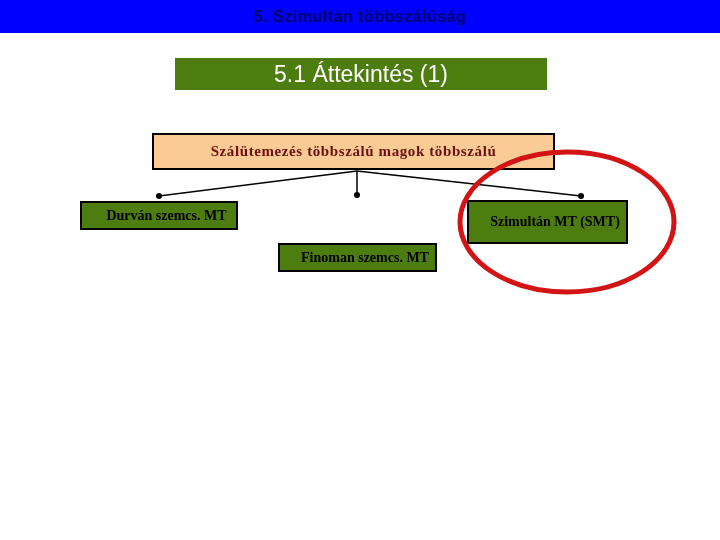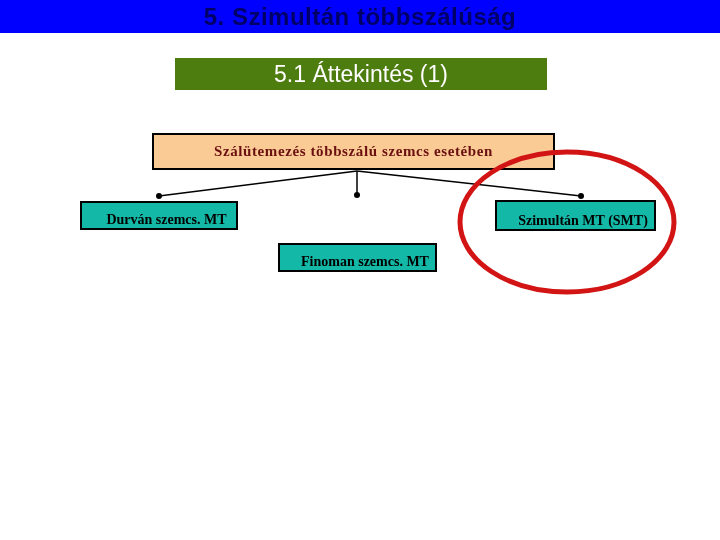"5. Szimultán többszálúság" .header-bar .title-text { font-size: 24px -> 16px }
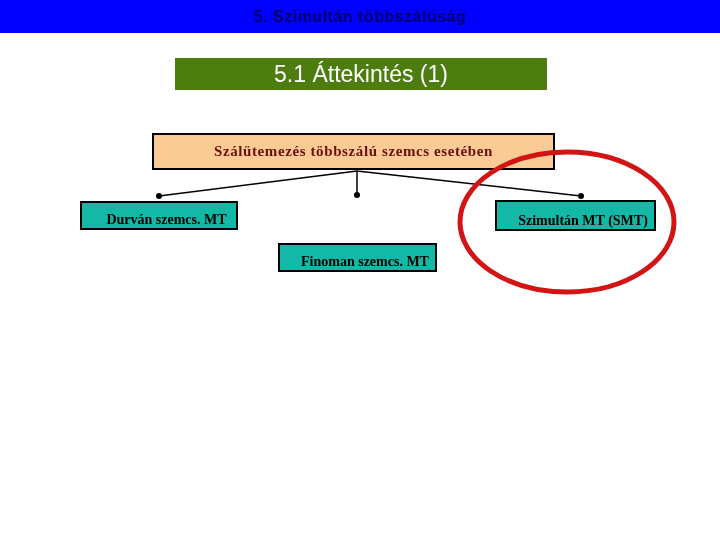"Szálütemezés többszálú szemcs esetében" span.root-text { text: szemcs esetében -> magok többszálú }
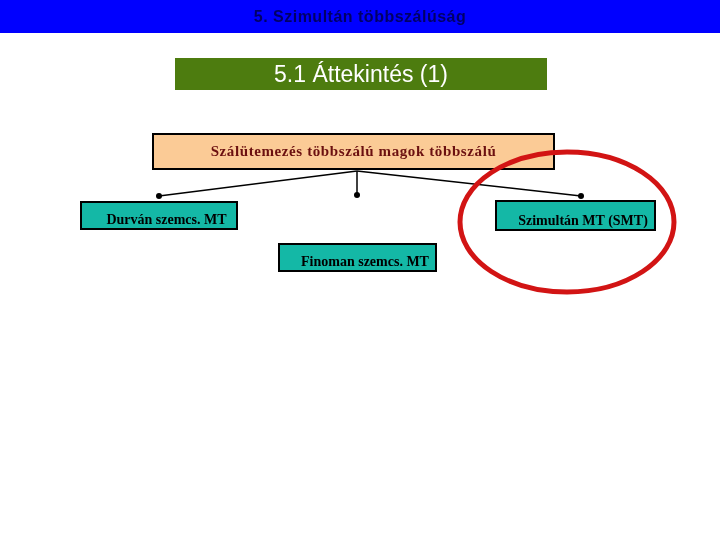"Durván szemcs. MT" .child-box { align-items: flex-end -> center; background: #14b8a6 -> #4d7c0f }
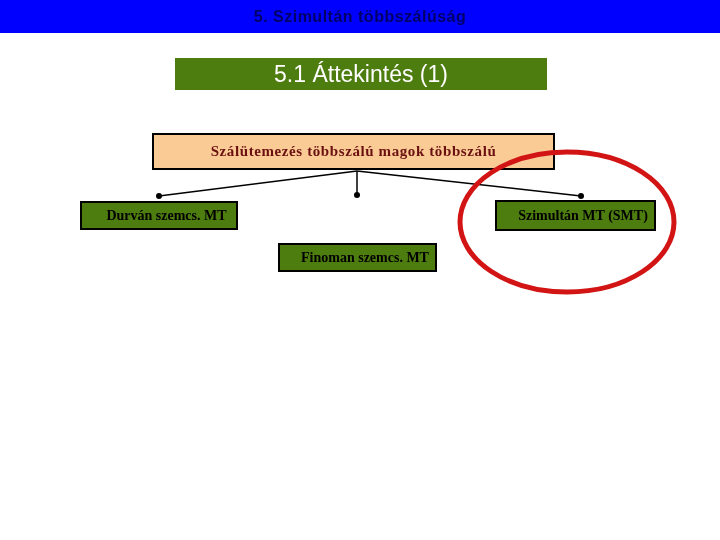"Szimultán MT (SMT)" #child-box-2 { height: 31px -> 44px; left: 495px -> 467px }
